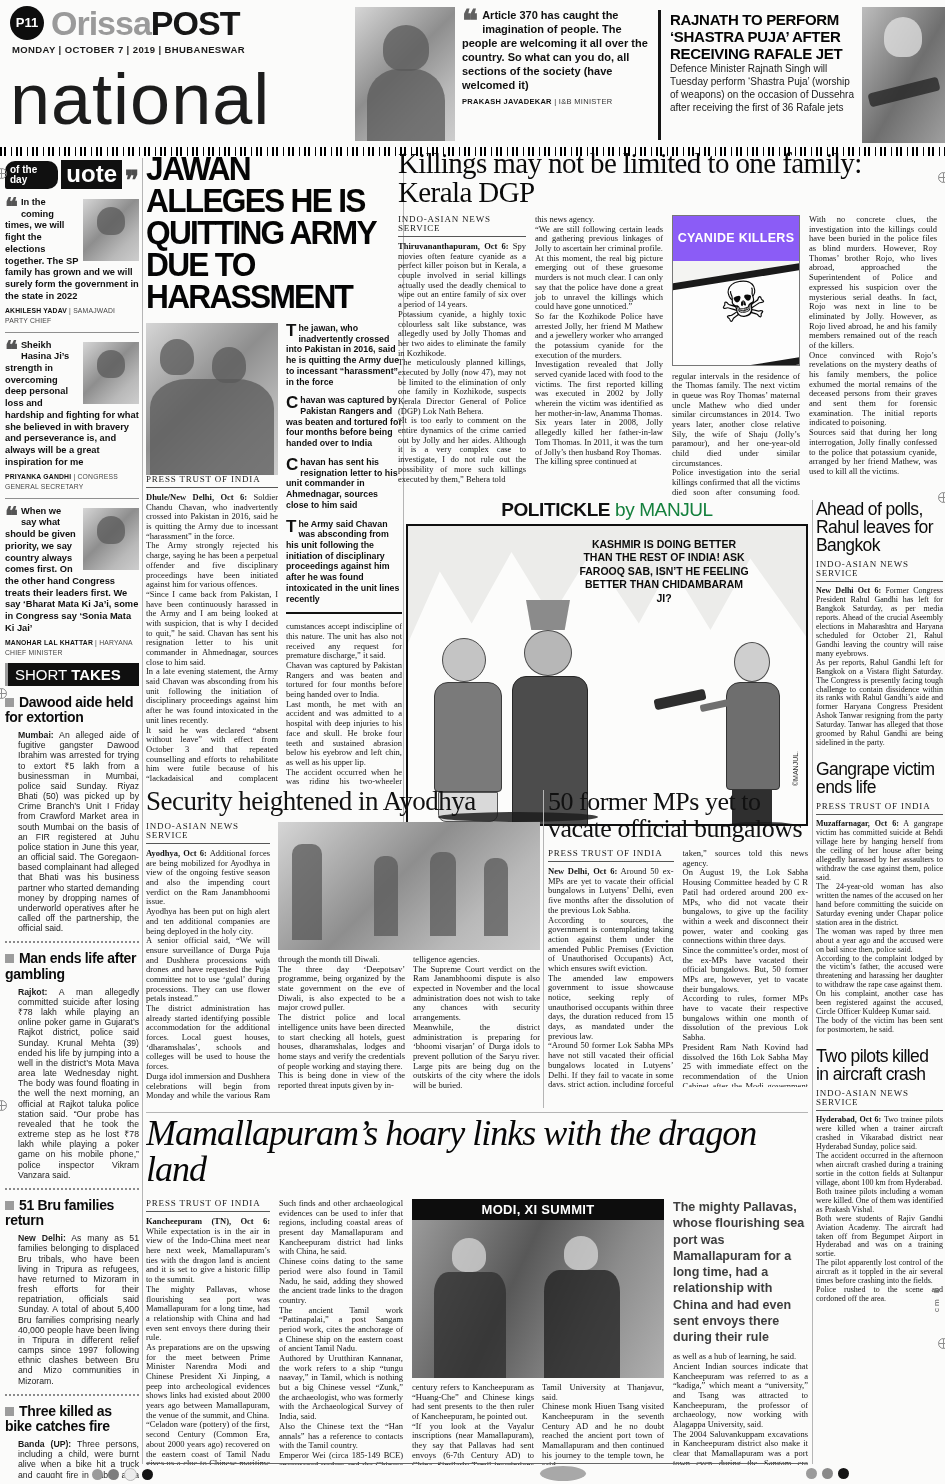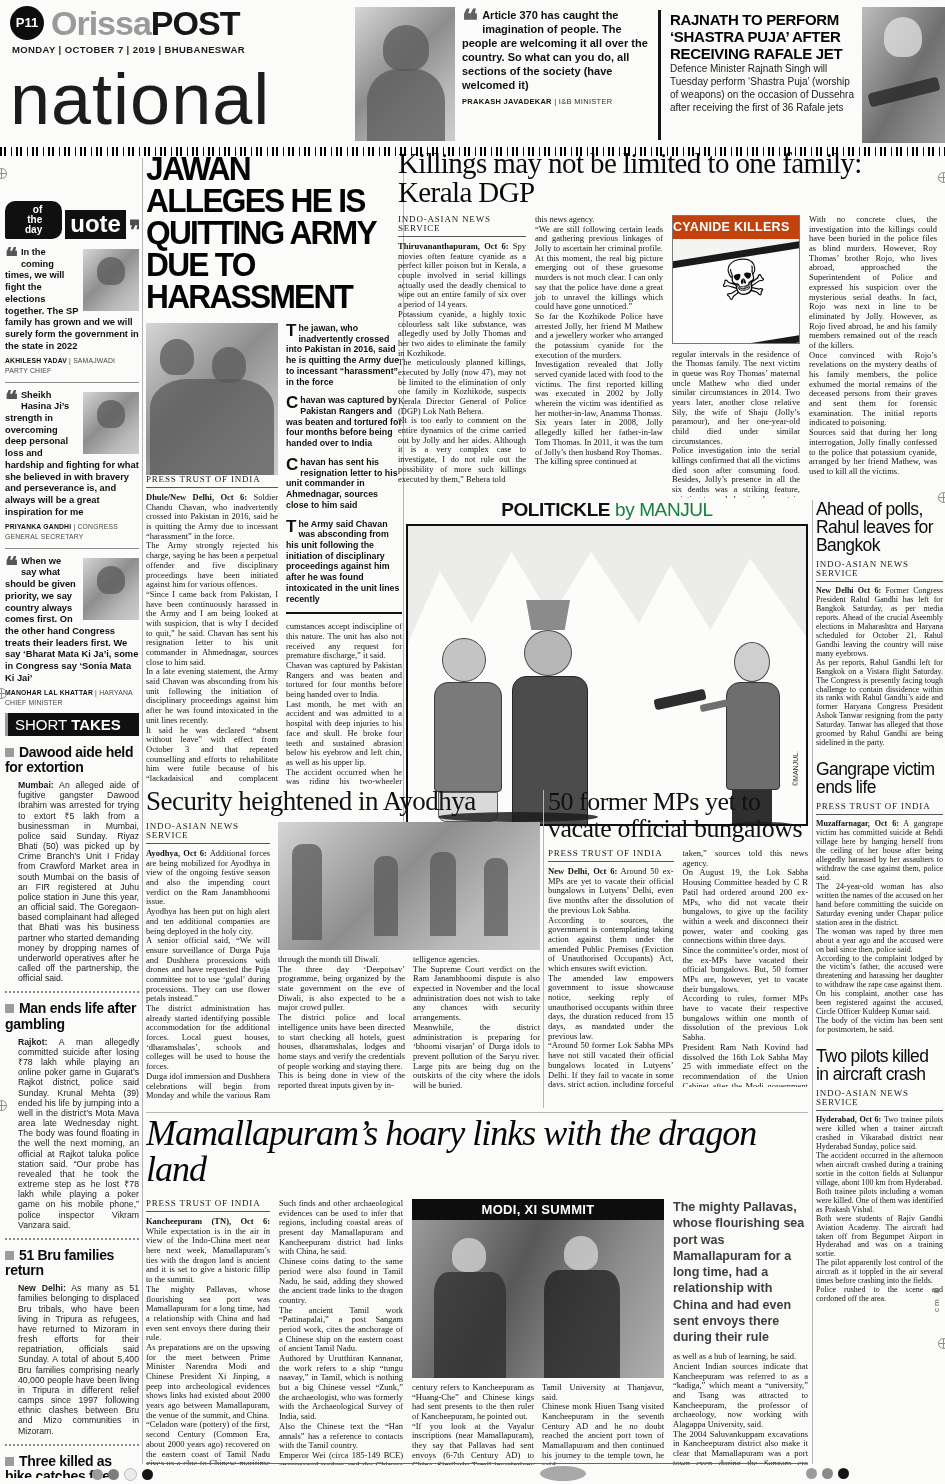"of the day" .qlogo-bubble { margin-top: 41px -> none; padding: 4px 20px -> 4px 5px; text-align: right -> left }
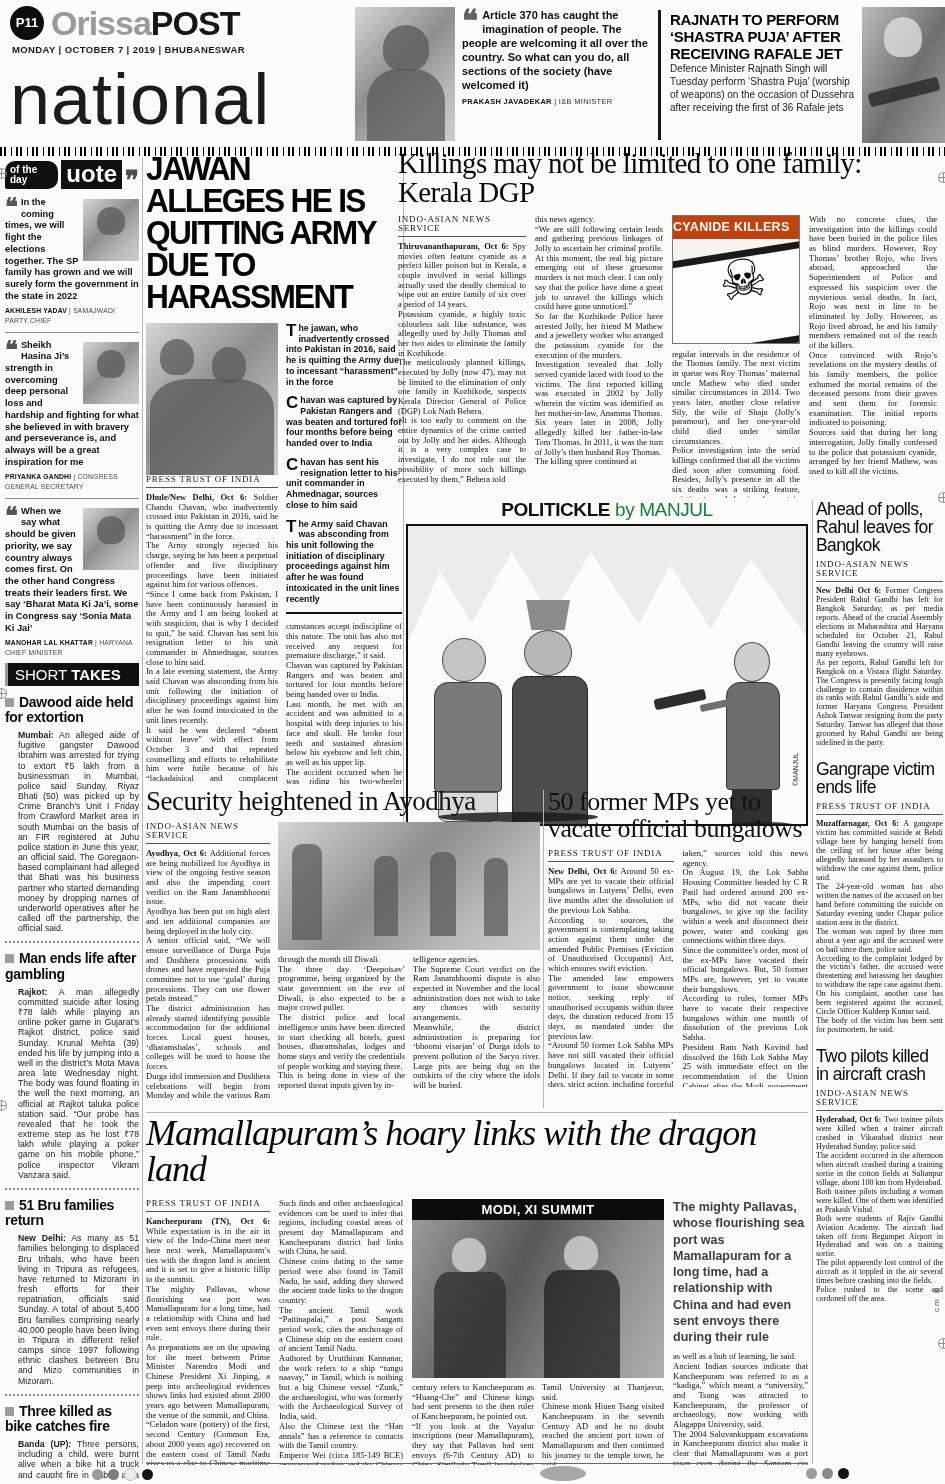"CYANIDE KILLERS" .cyn-title { background: #c2410c -> #8b5cf6; padding: 5px 0 -> 16px 0; text-align: none -> center }
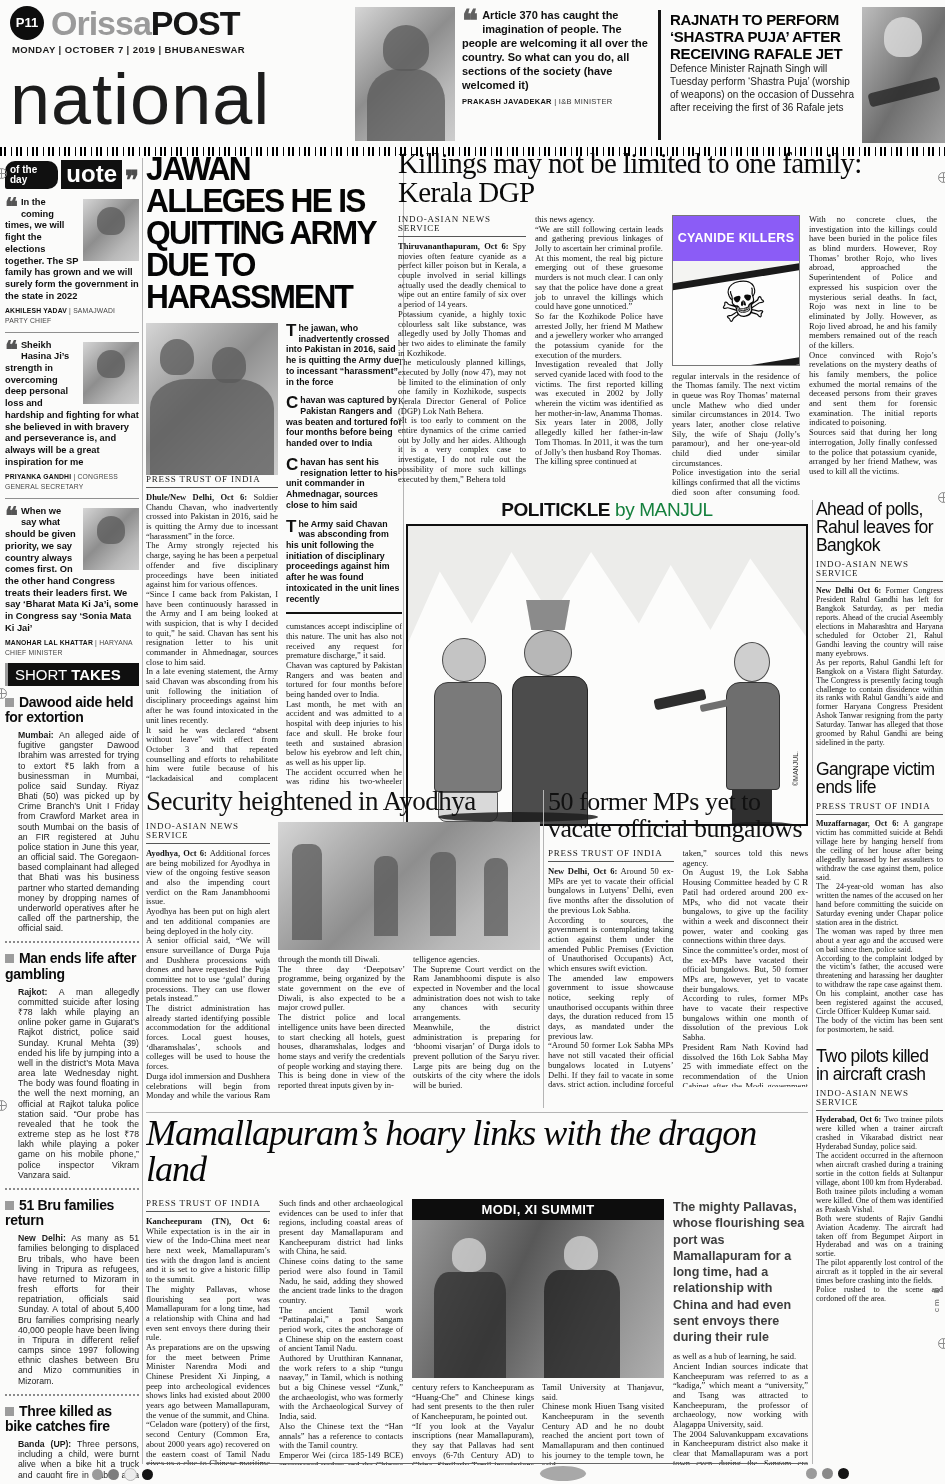"KASHMIR IS DOING BETTER THAN" div.bubble { html: none -> <div>KASHMIR IS DOING BETTER THAN THE REST OF INDIA! ASK FAROOQ SAB, ISN’T HE FEELING BETTER THAN CHIDAMBARAM JI?</div> }
